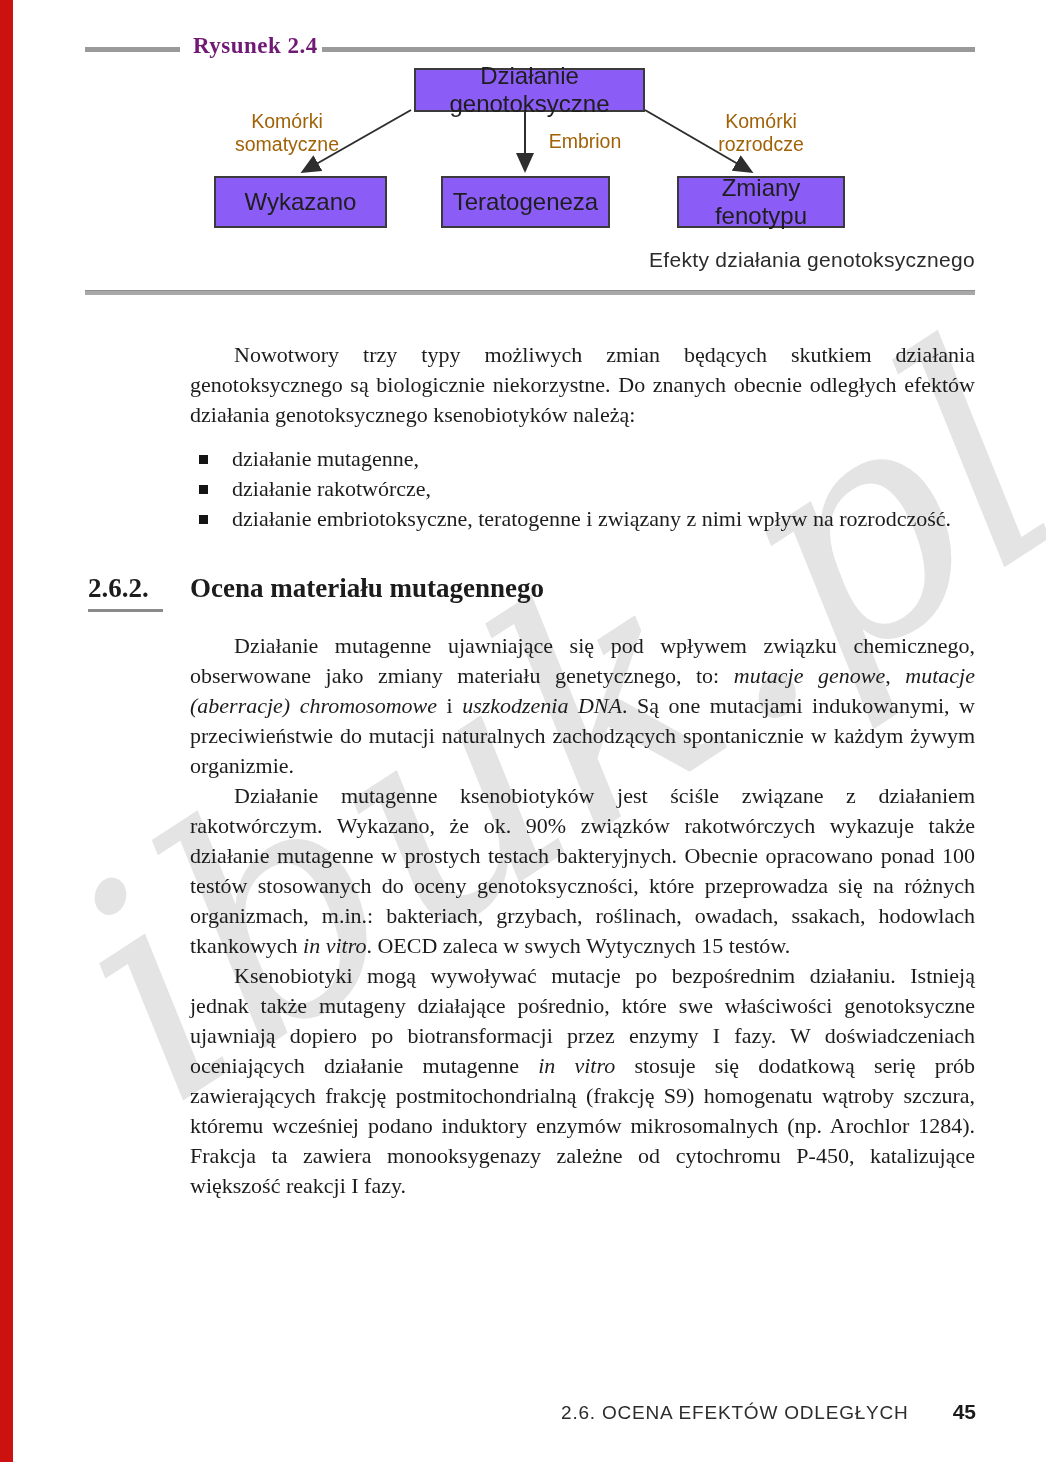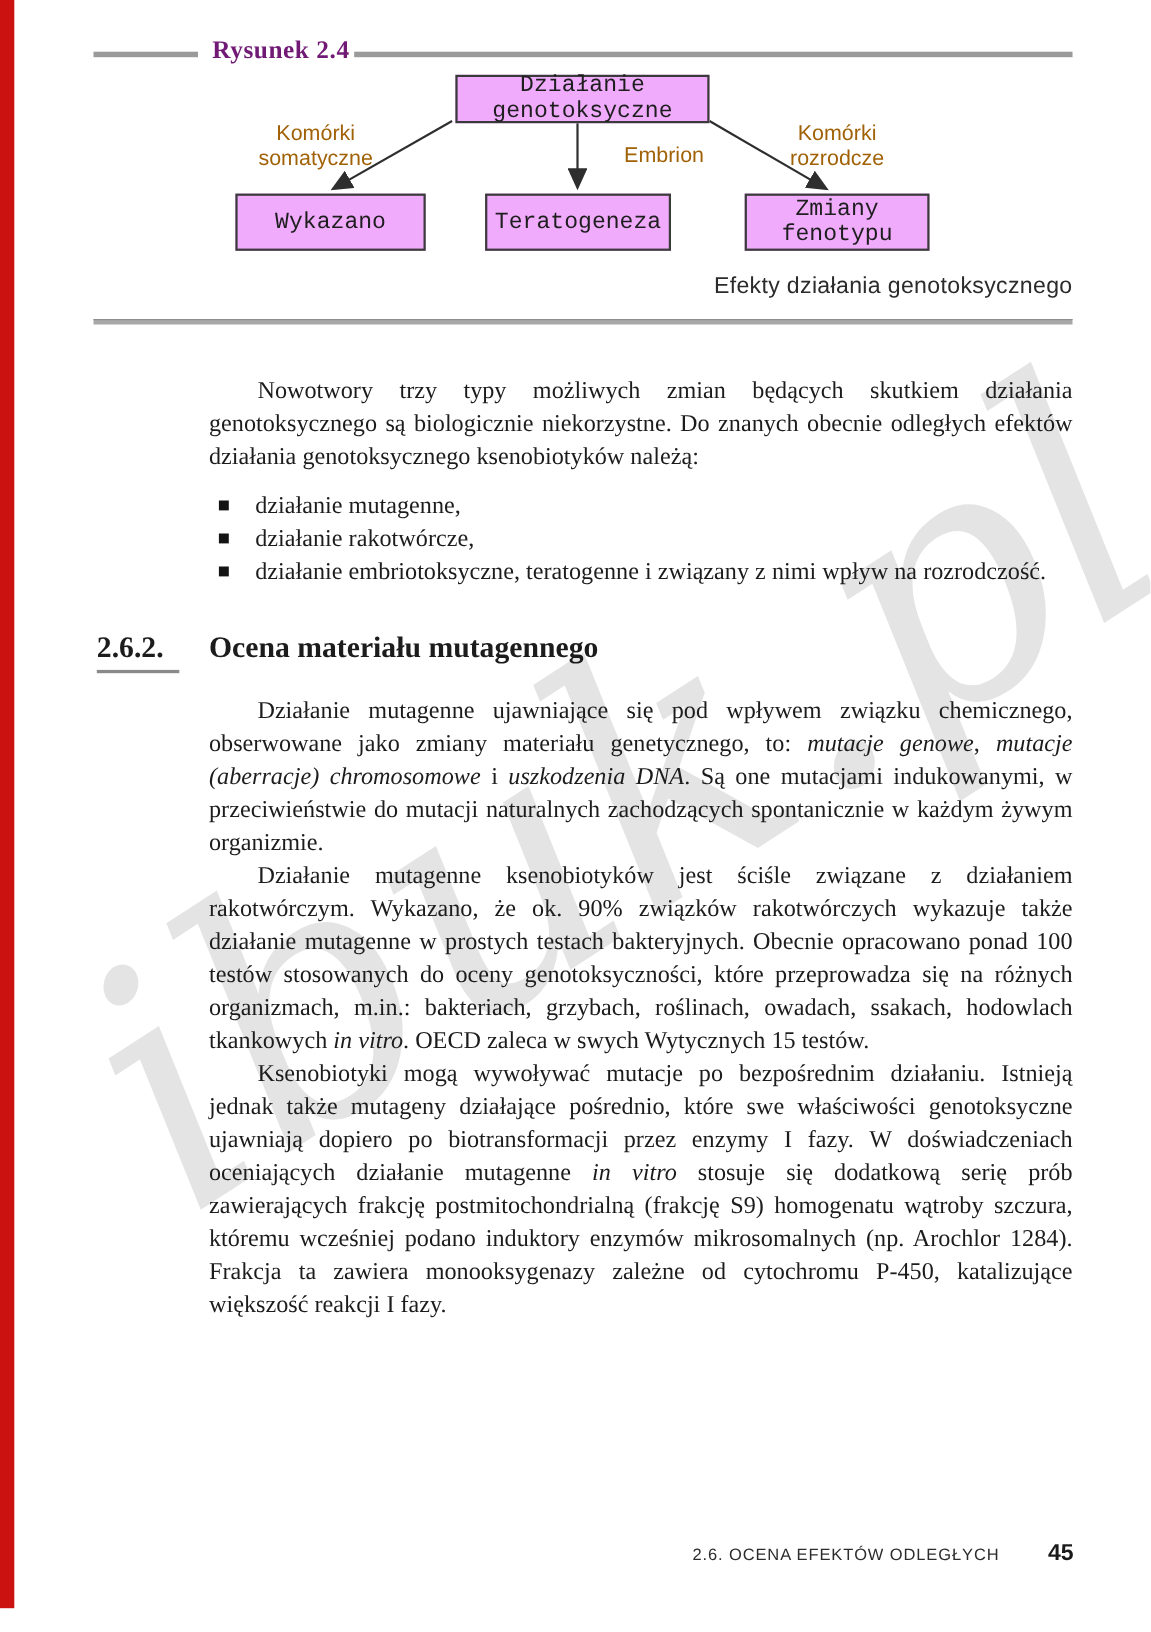"Działanie genotoksyczne" .dbox { background: #f0abfc -> #8b5cf6; font-family: Liberation Mono, monospace -> none; font-size: 21px -> 24px }
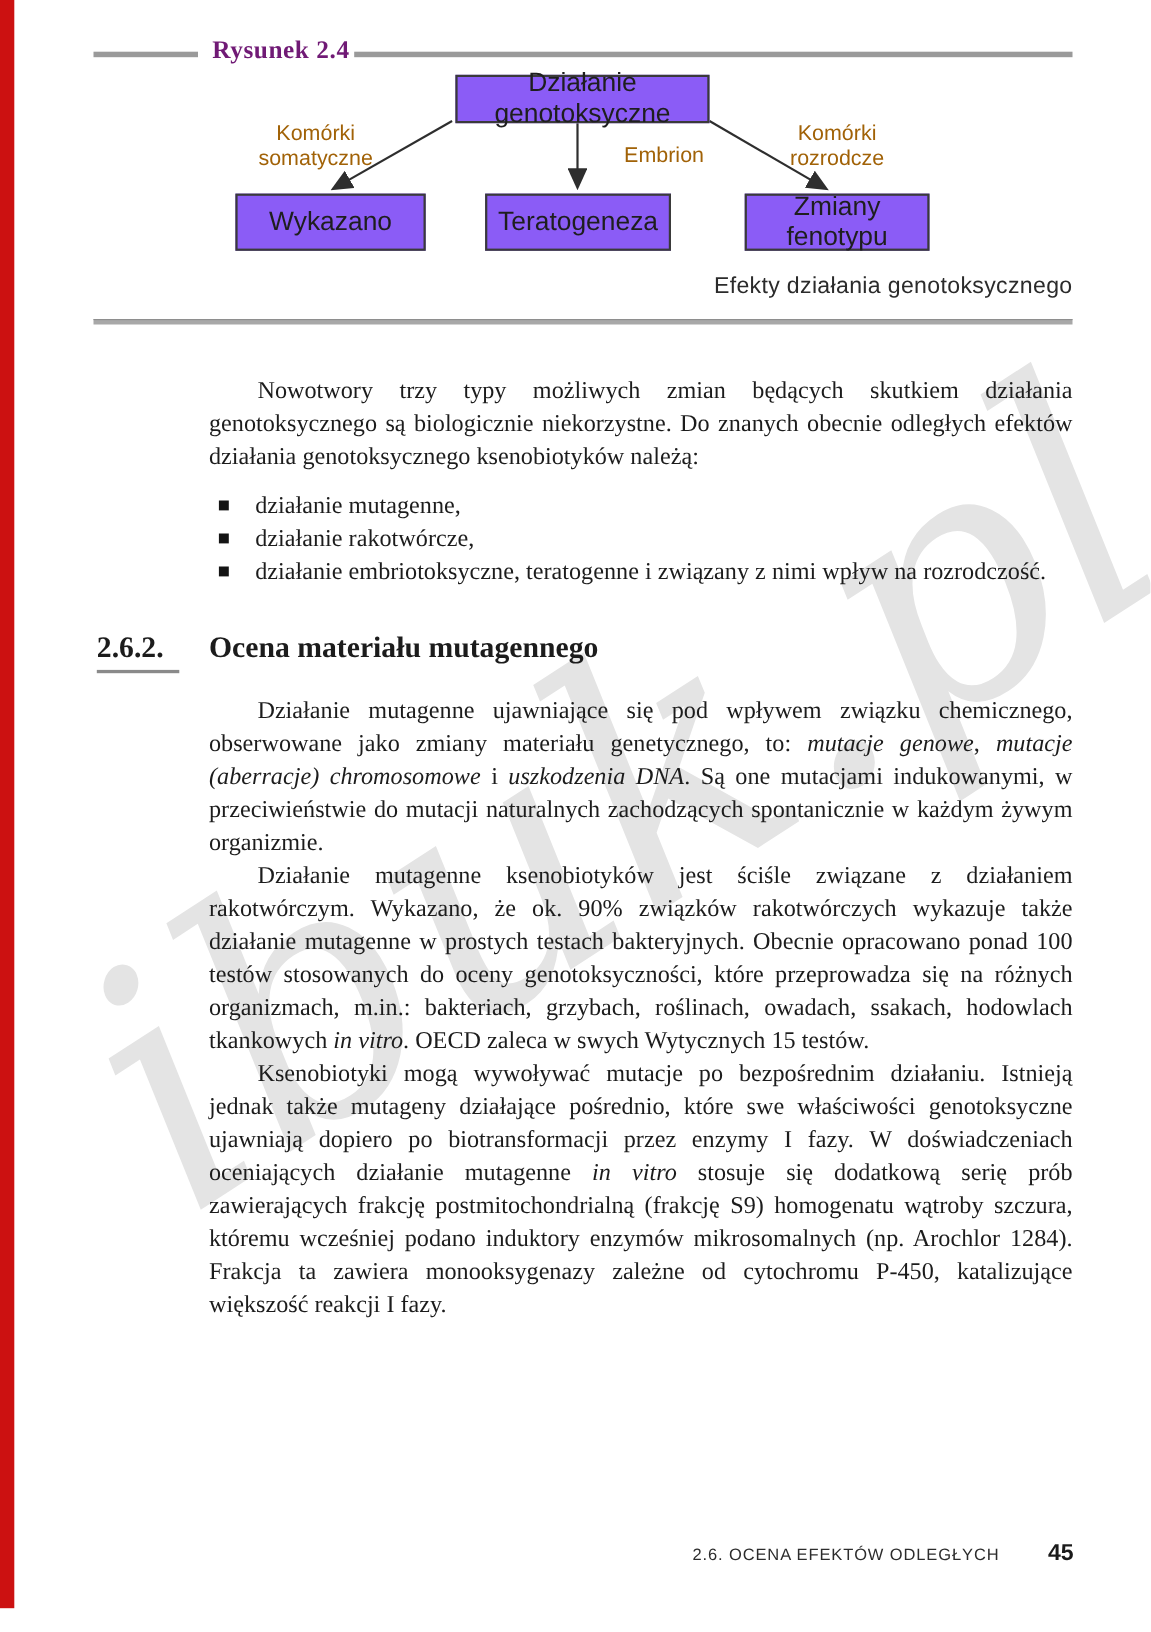"Embrion" .edge-b { text-align: right -> center }
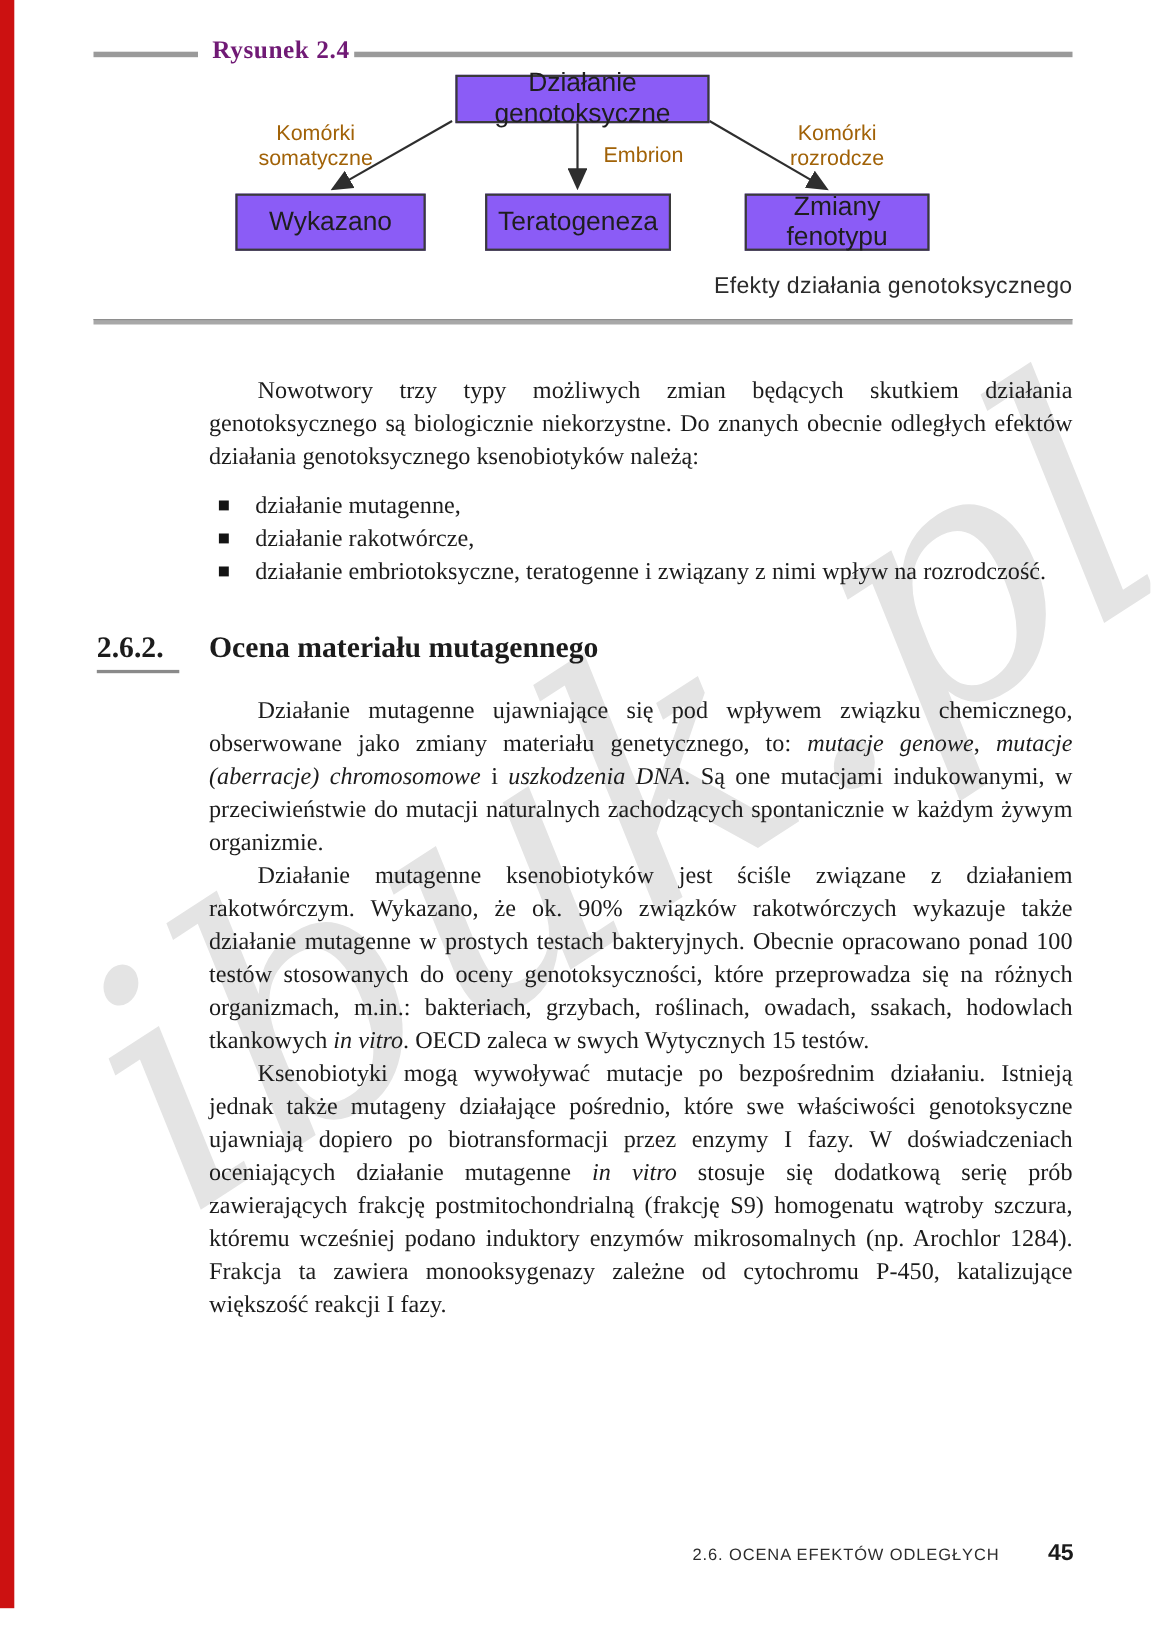"2.6. OCENA EFEKTÓW ODLEGŁYCH" .footer .sec-label { font-size: 15px -> 19px }
